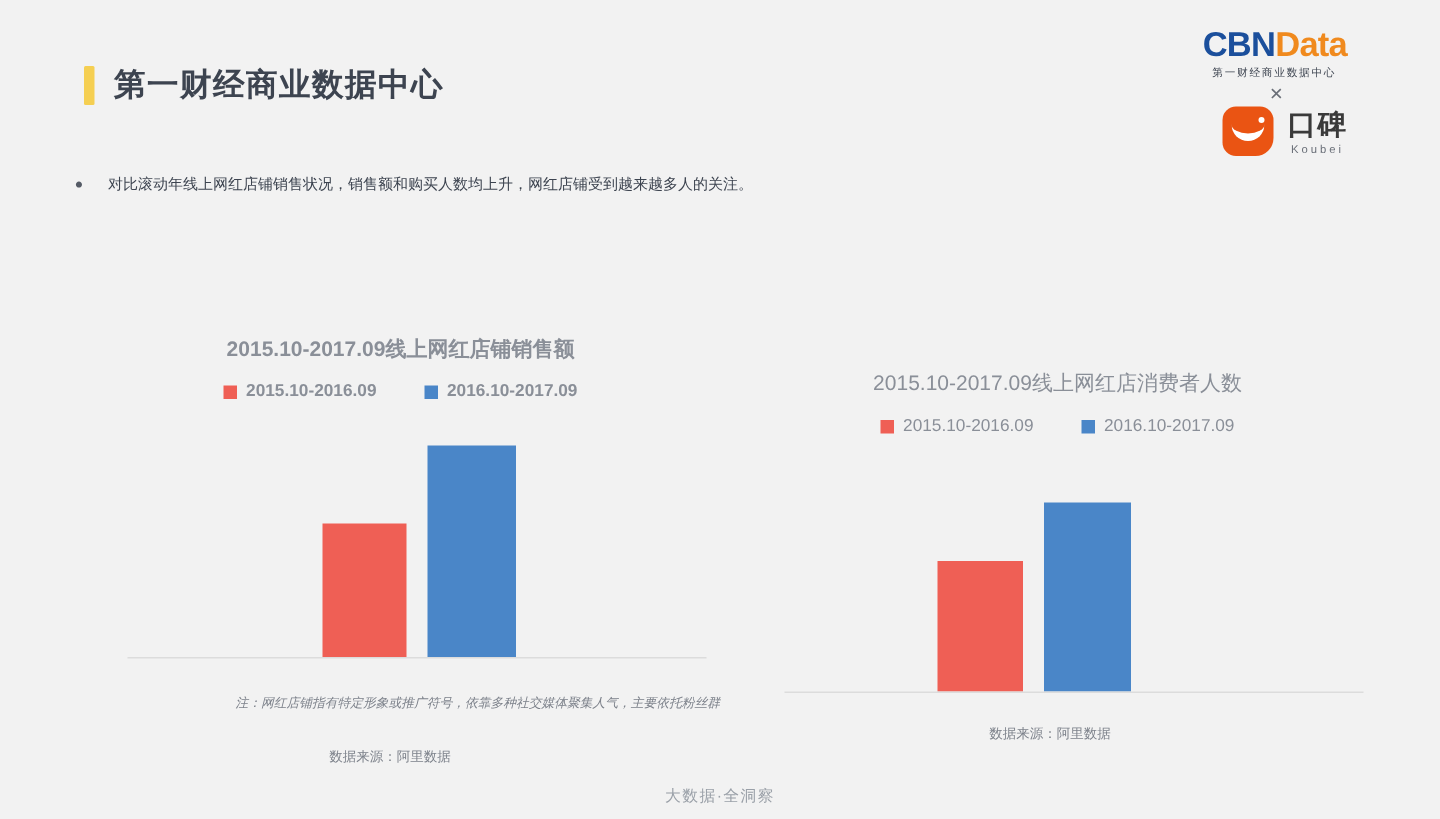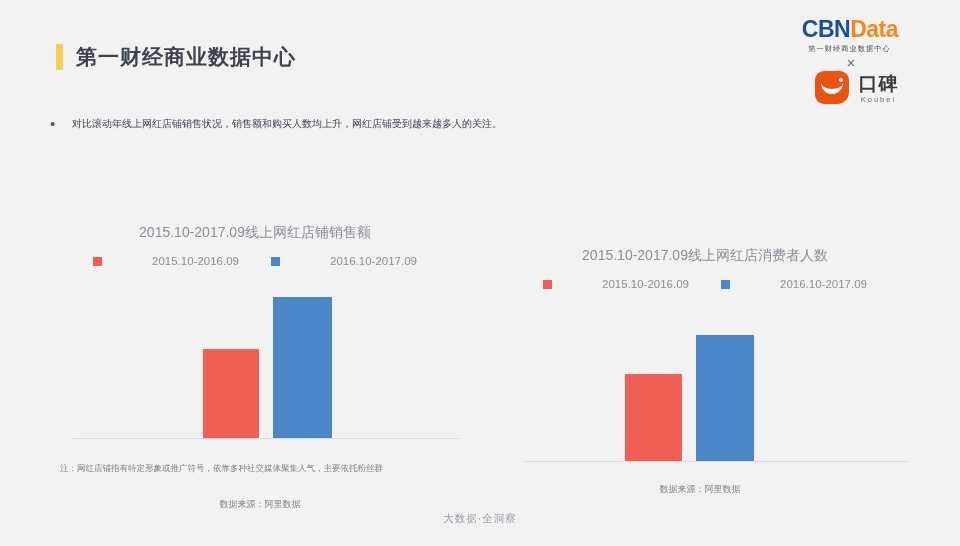"2015.10-2017.09线上网红店铺销售额" .chart-left { font-weight: none -> bold; left: 45px -> 57px }
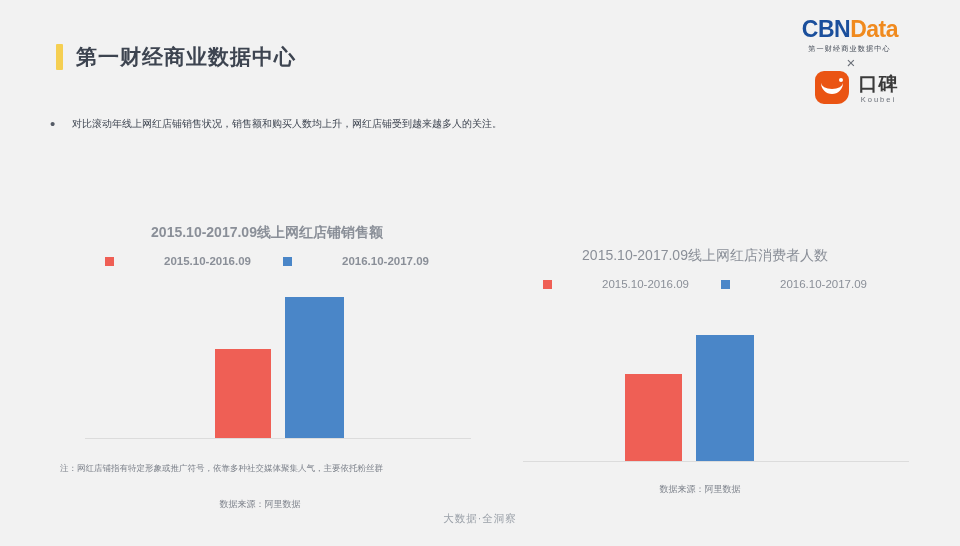"2015.10-2016.09" .legend-item { gap: 44px -> none }
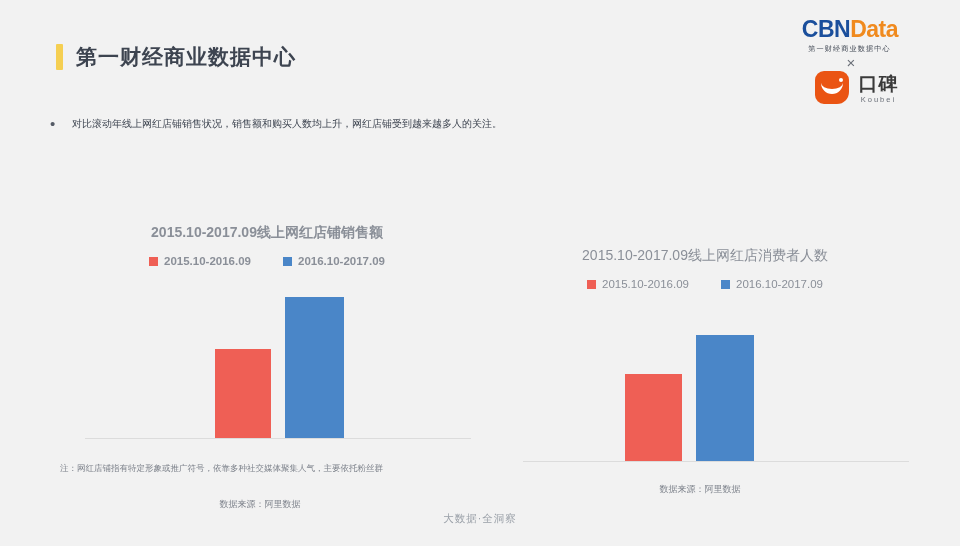"注：网红店铺指有特定形象或推广符号，依靠多种社交媒体聚集人气，主要依托粉丝群" .note { font-style: none -> italic; text-align: left -> right }
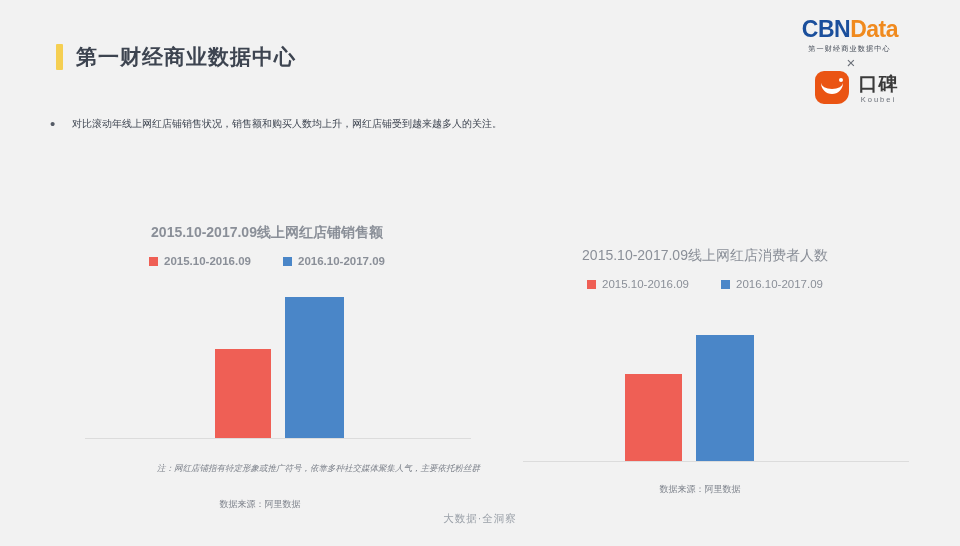"大数据·全洞察" .watermark { bottom: 20px -> 8px }
